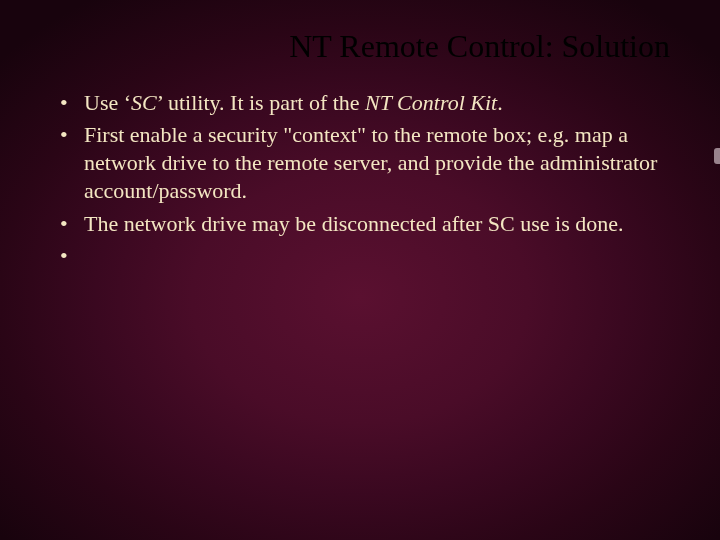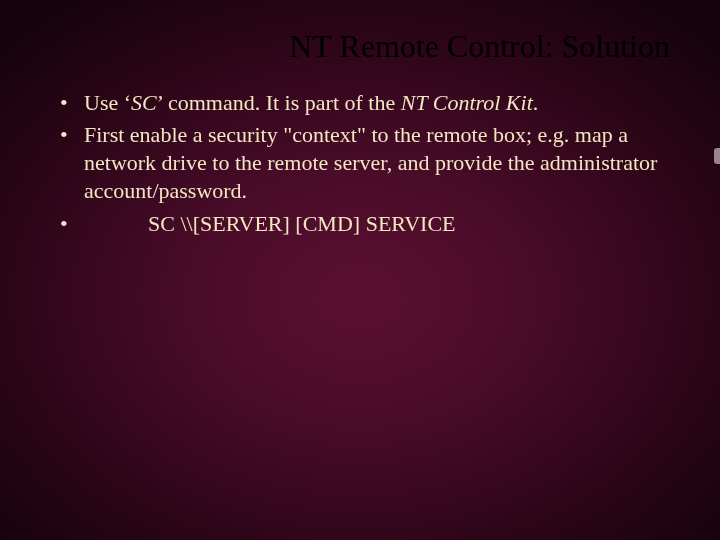"’ command. It is part" span { text: command -> utility }
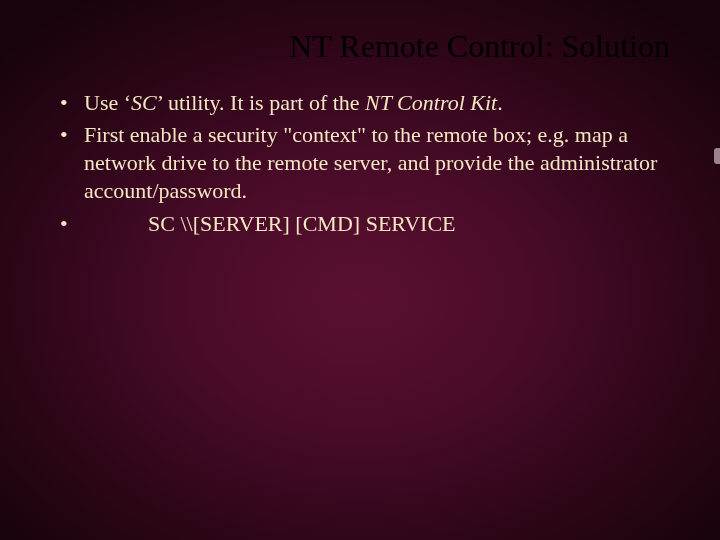"The network drive may be" li { html: none -> <li> <span>The network drive may be disconnected after SC use is done.</span> </li> }
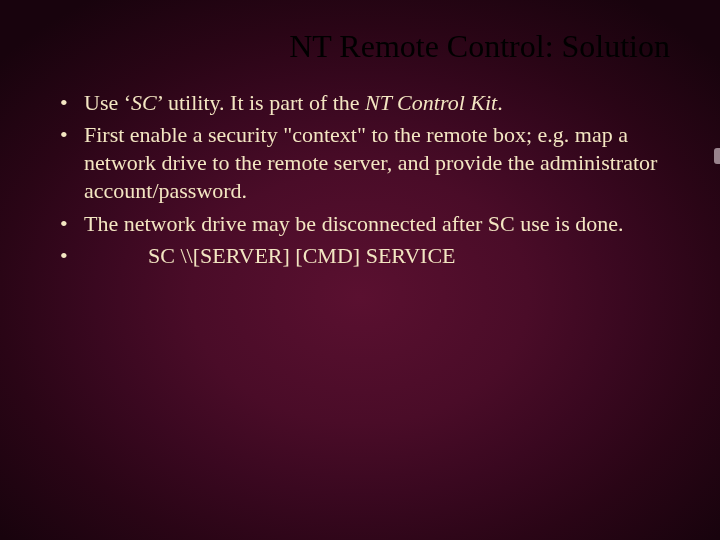"SC \\[SERVER] [CMD] SERVICE" span.indent { html: <span>SC \\[SERVER] [CMD] SERVICE</span> -> none }
